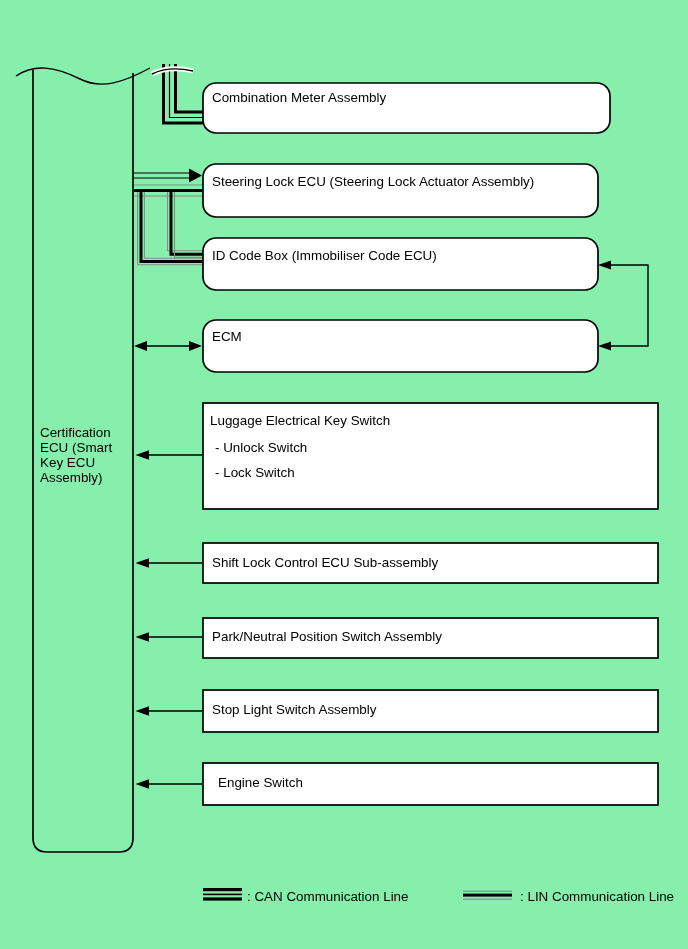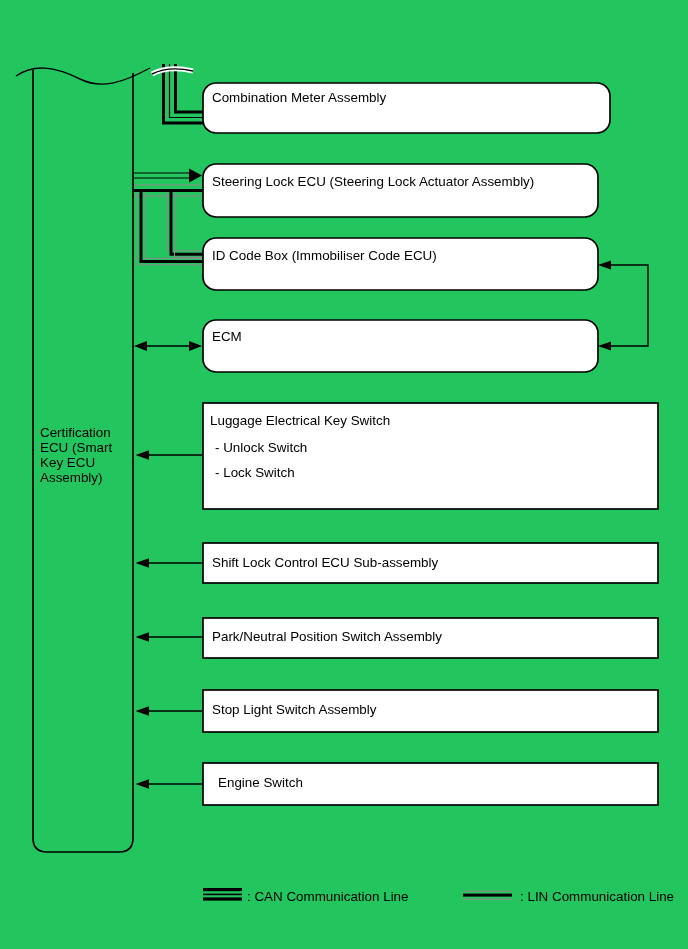"Combination Meter Assembly" #stage { background: #22c55e -> #86efac }
